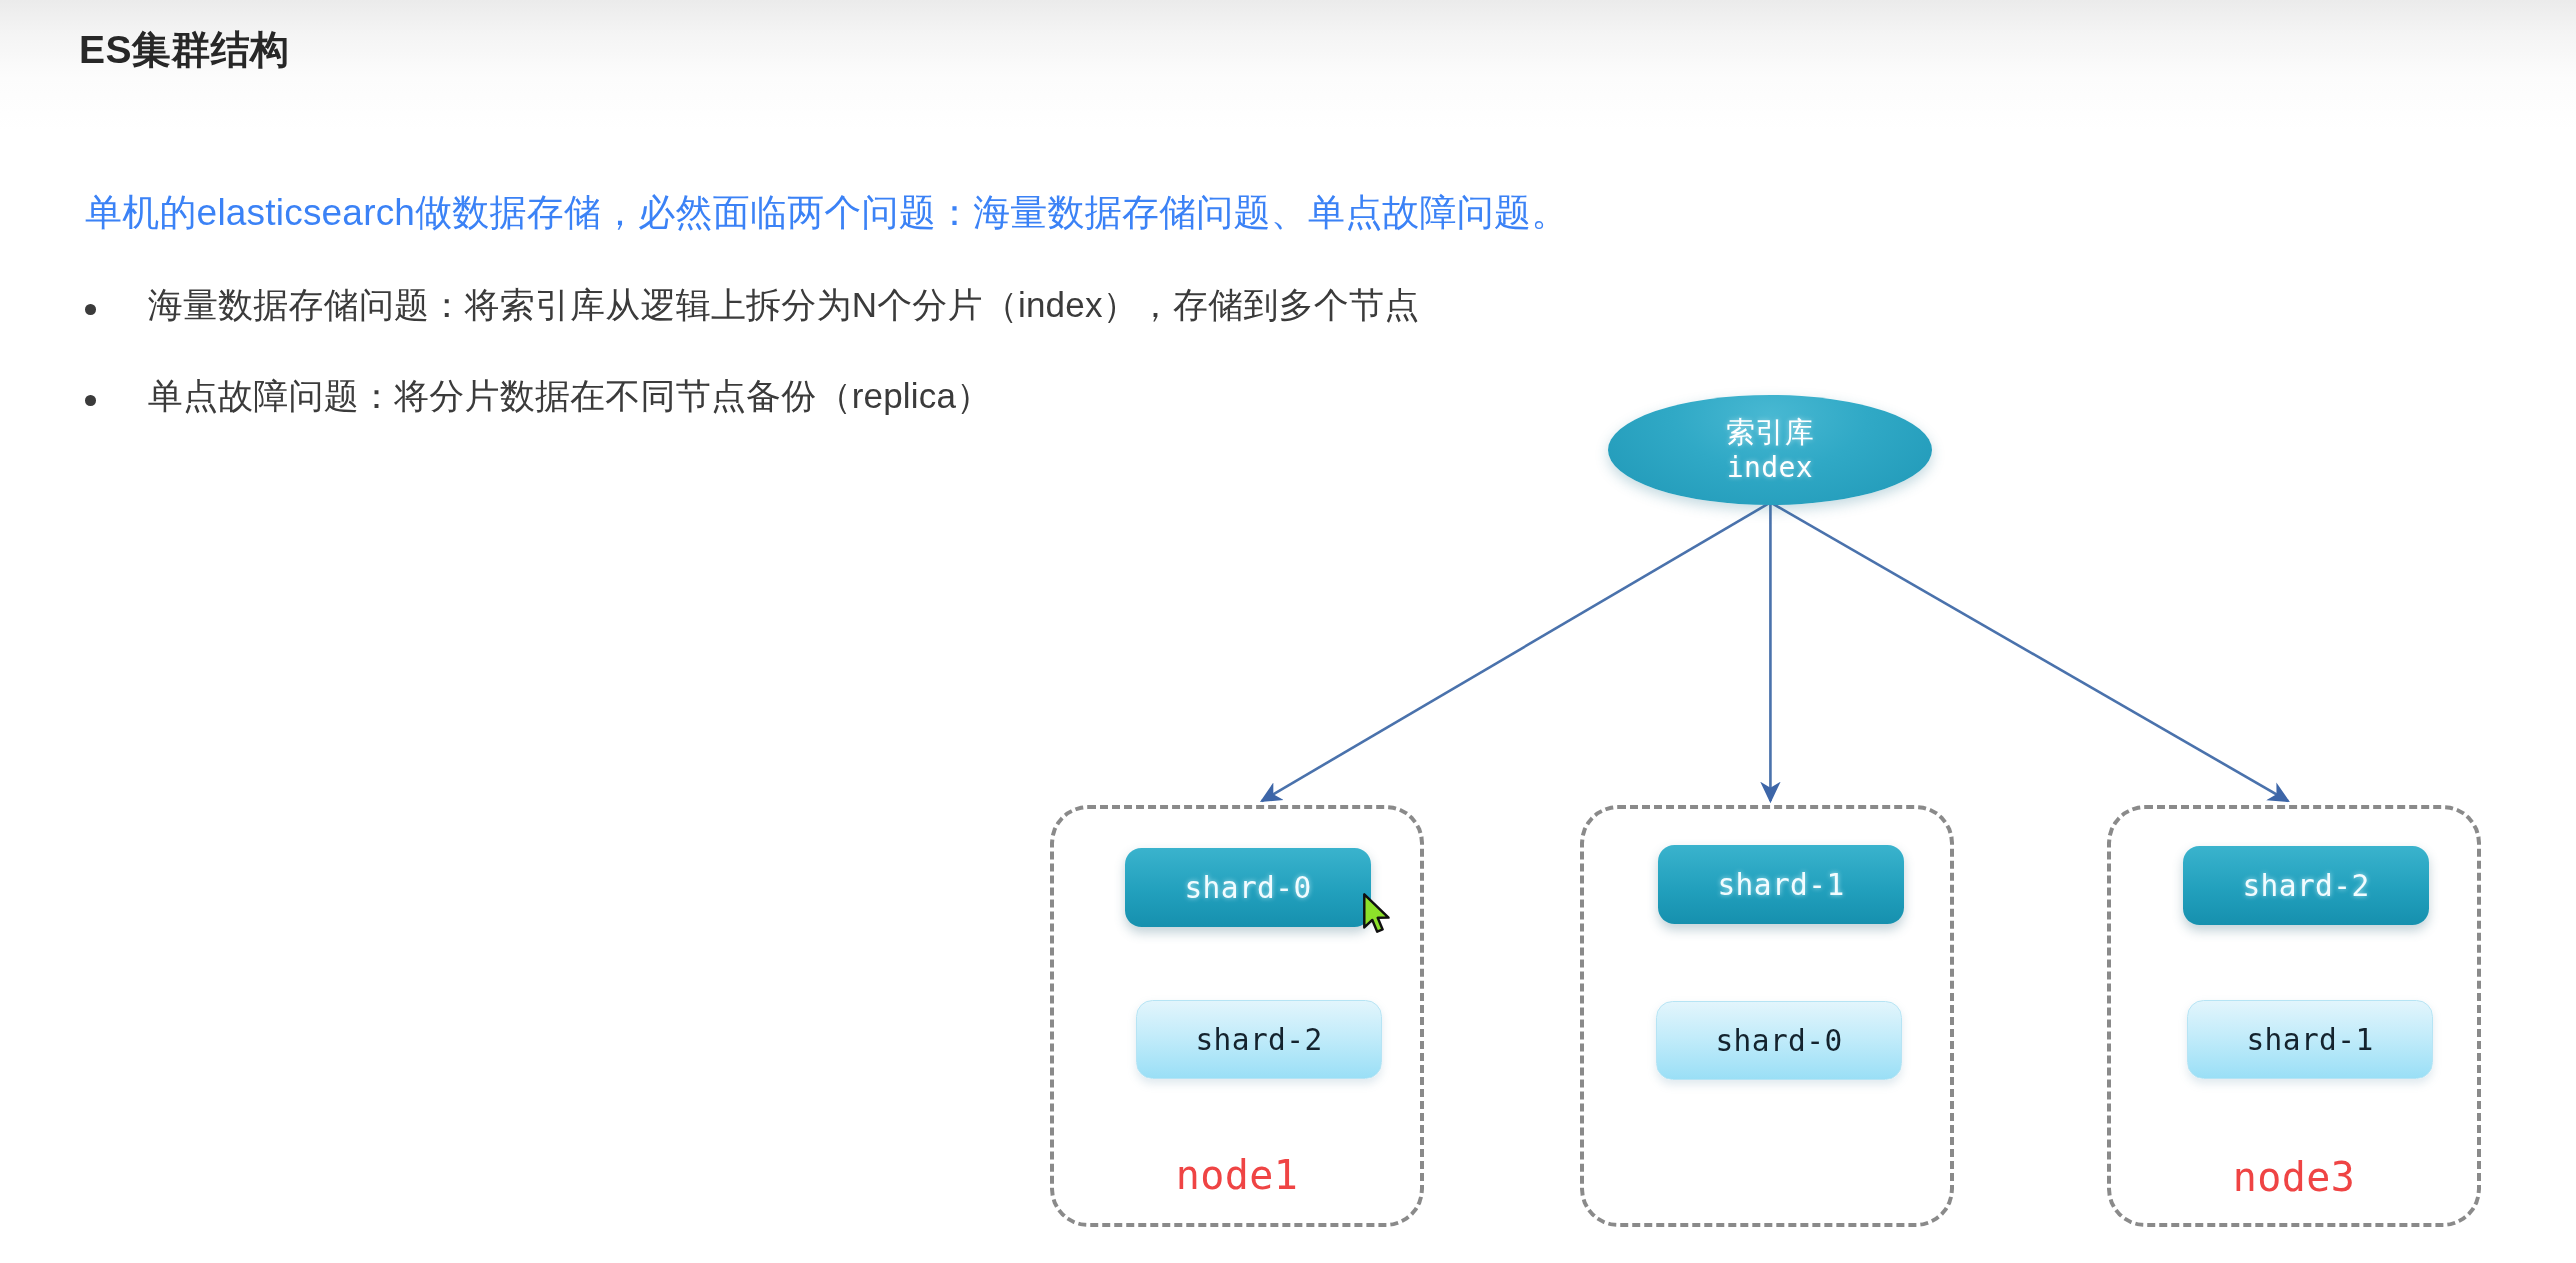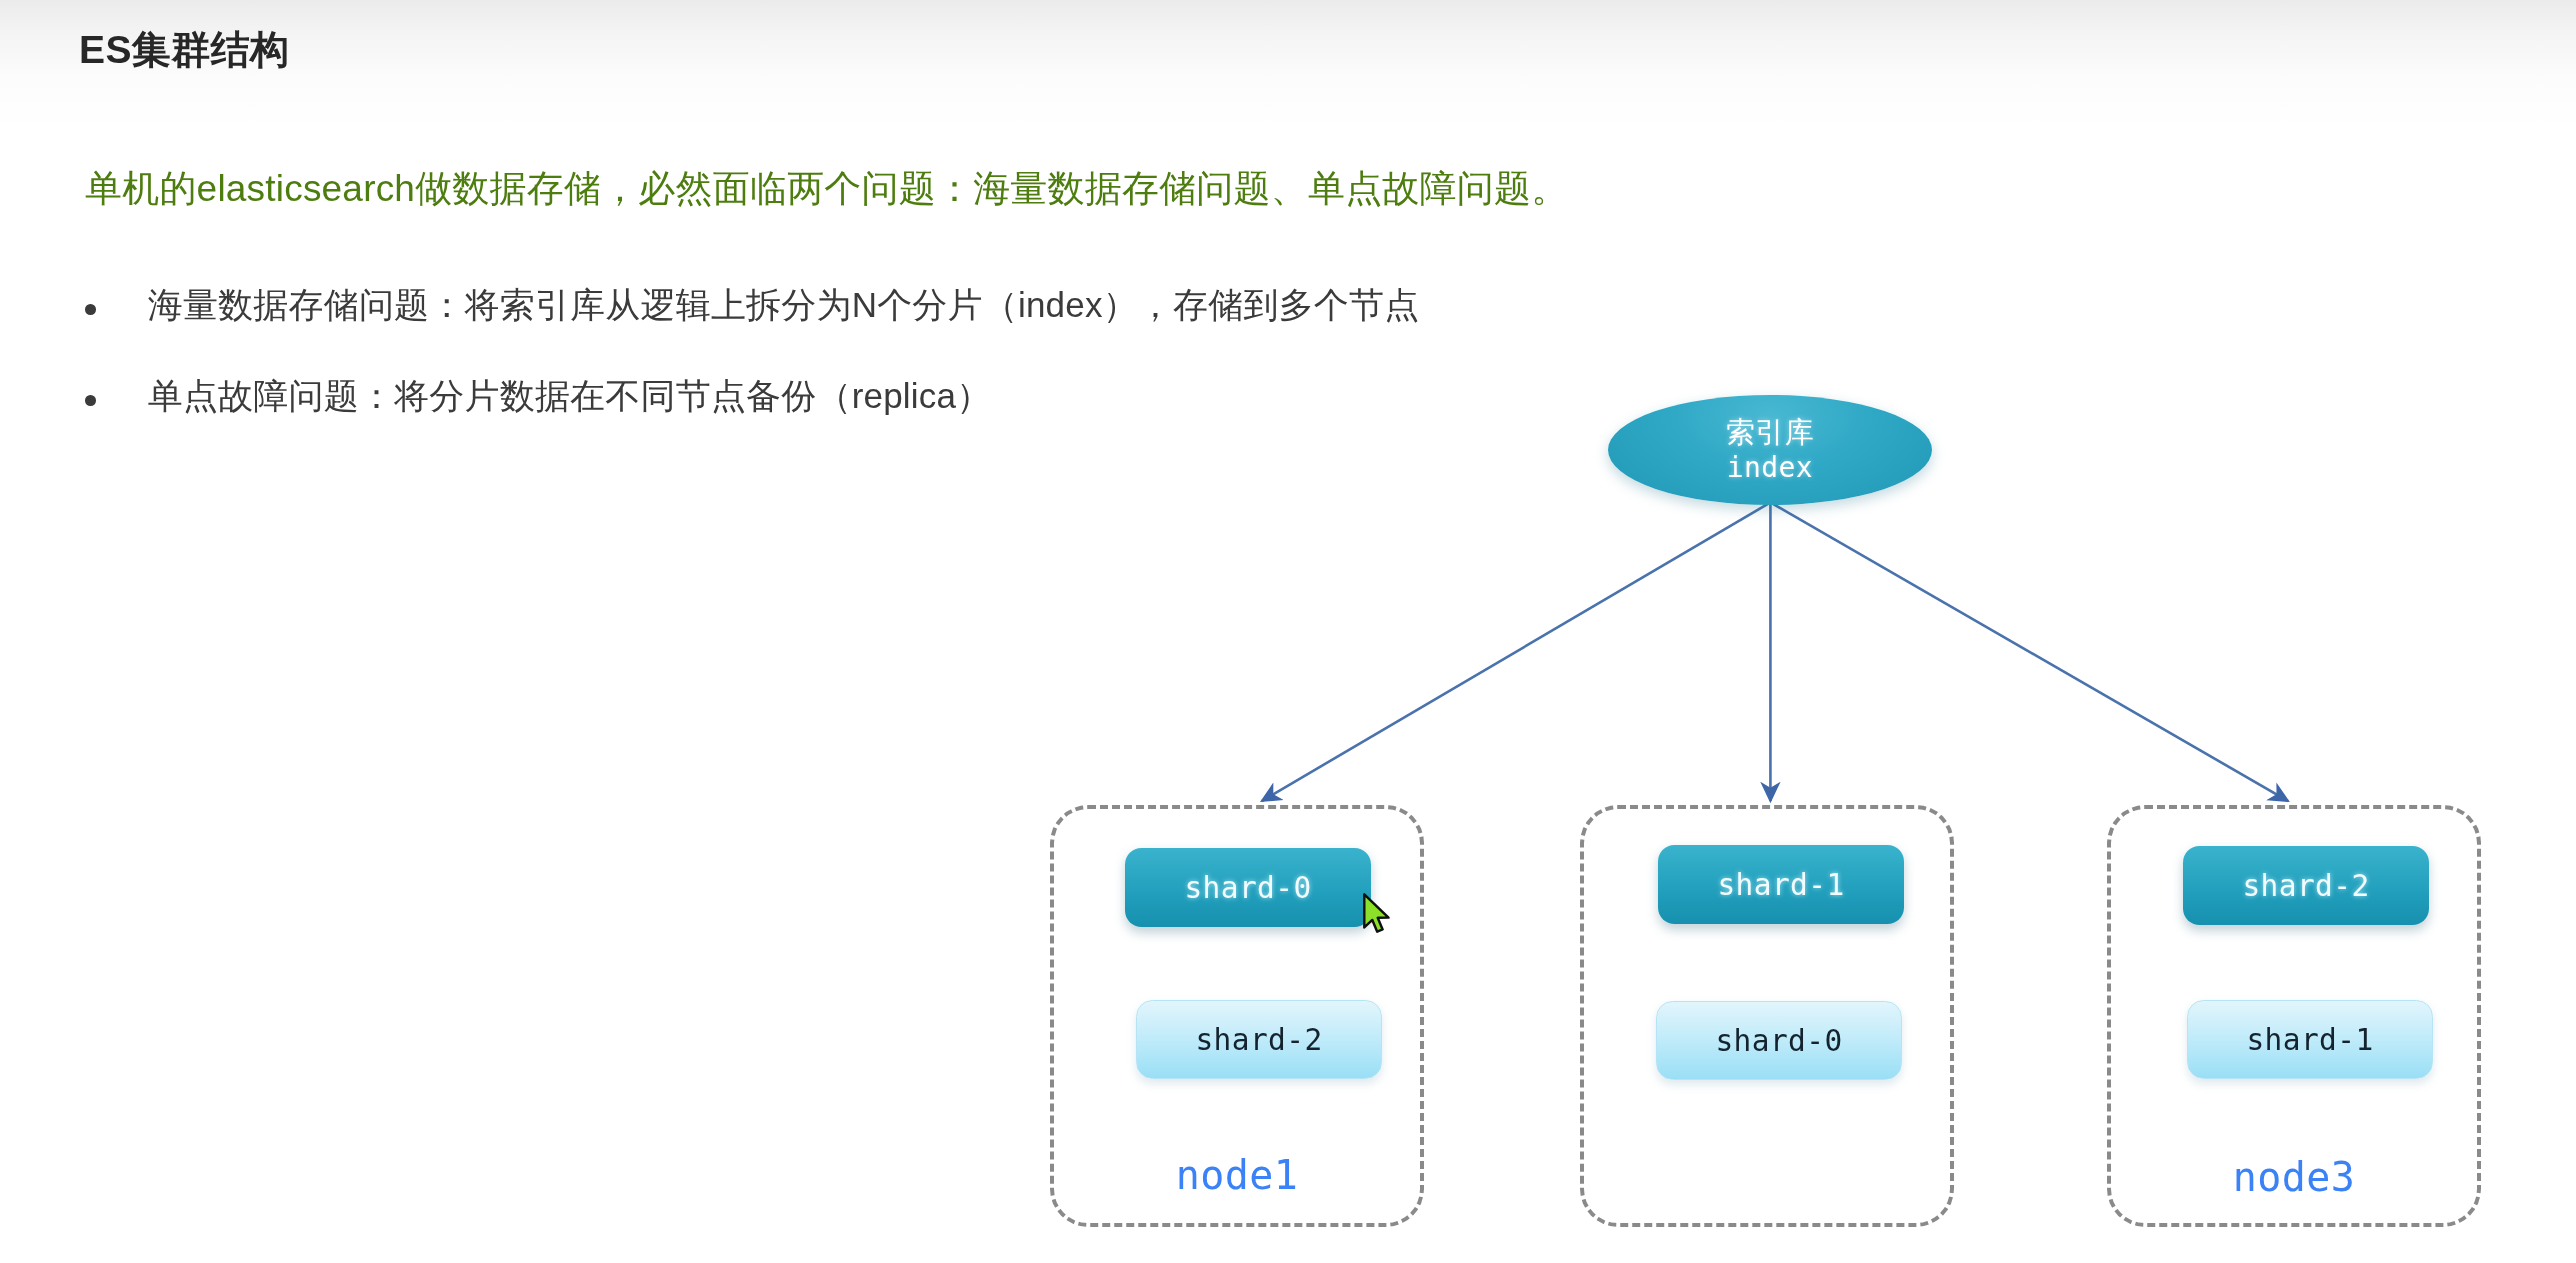"单机的elasticsearch做数据存储，必然面临两个问题：海量数据存储问题、" .intro-paragraph { color: #4d7c0f -> #3b82f6; top: 164px -> 188px }
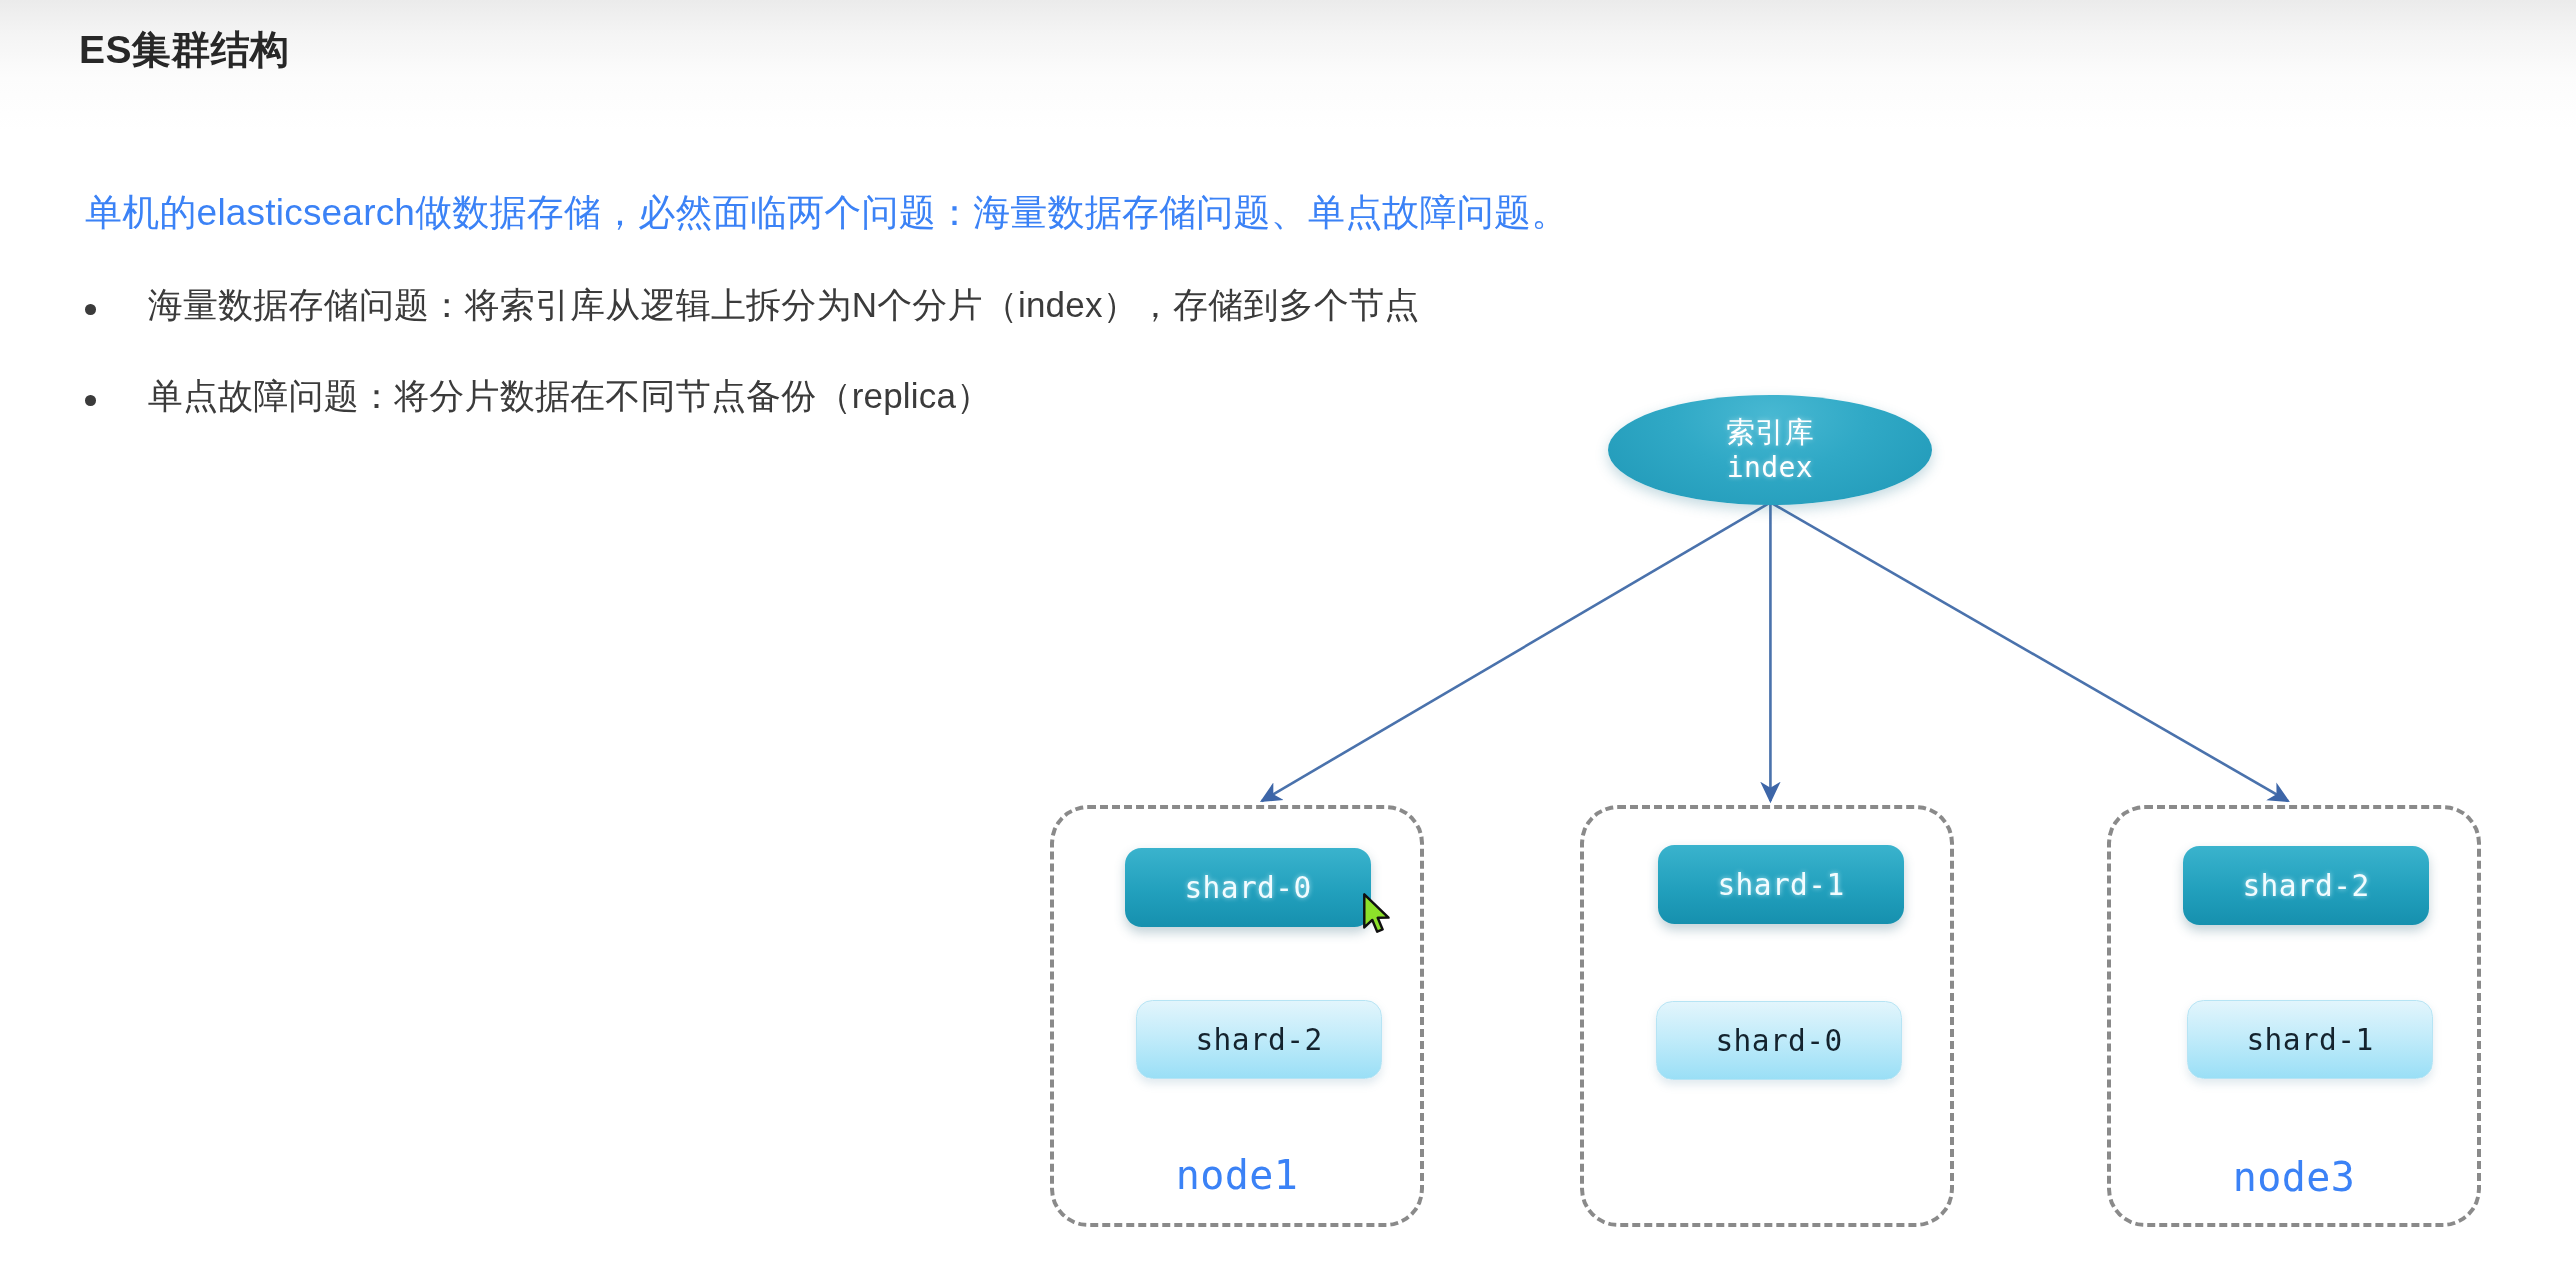"node1" .node-label { color: #3b82f6 -> #ef4444 }
